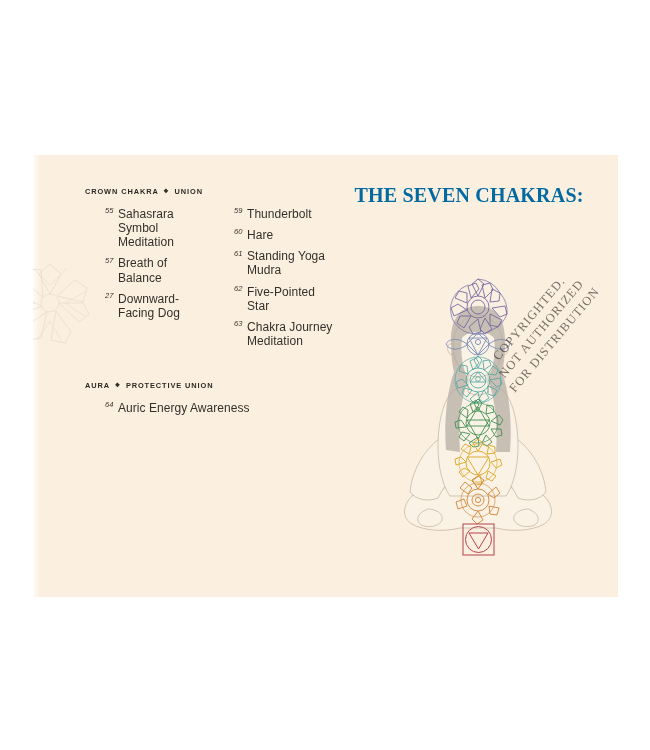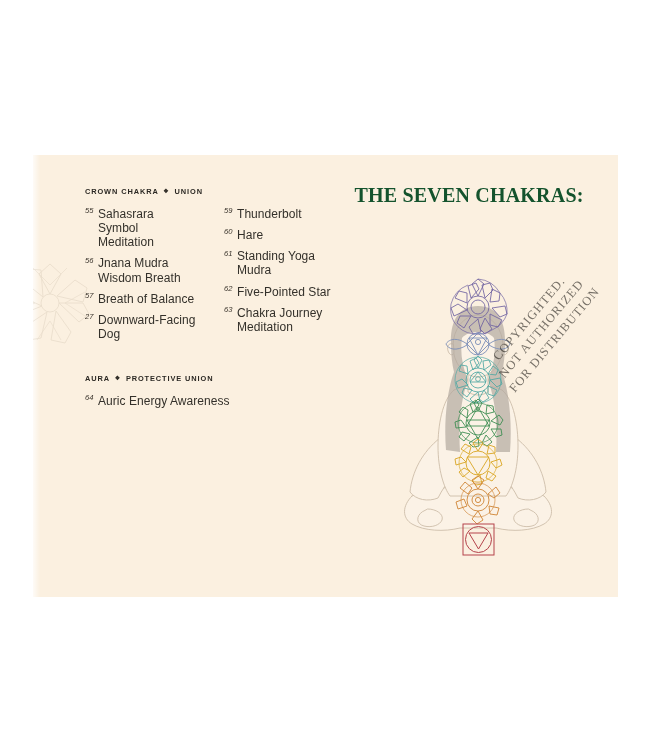"THE SEVEN CHAKRAS:" #title-block .line { color: #14532d -> #0369a1 }
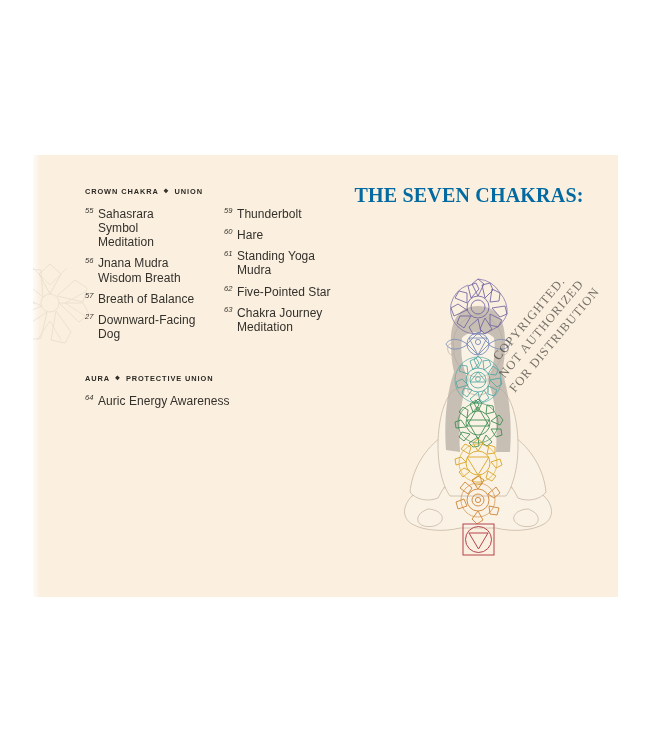"55" .cols { margin-left: none -> 20px }
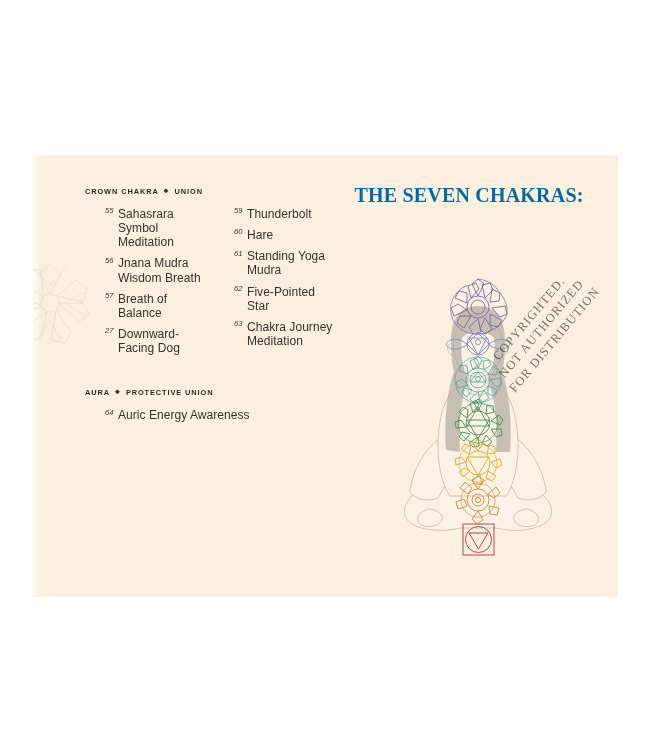"56" div.entry { html: <div> <span>56</span> <span>Jnana Mudra Wisdom Breath</span> </div> -> none }
